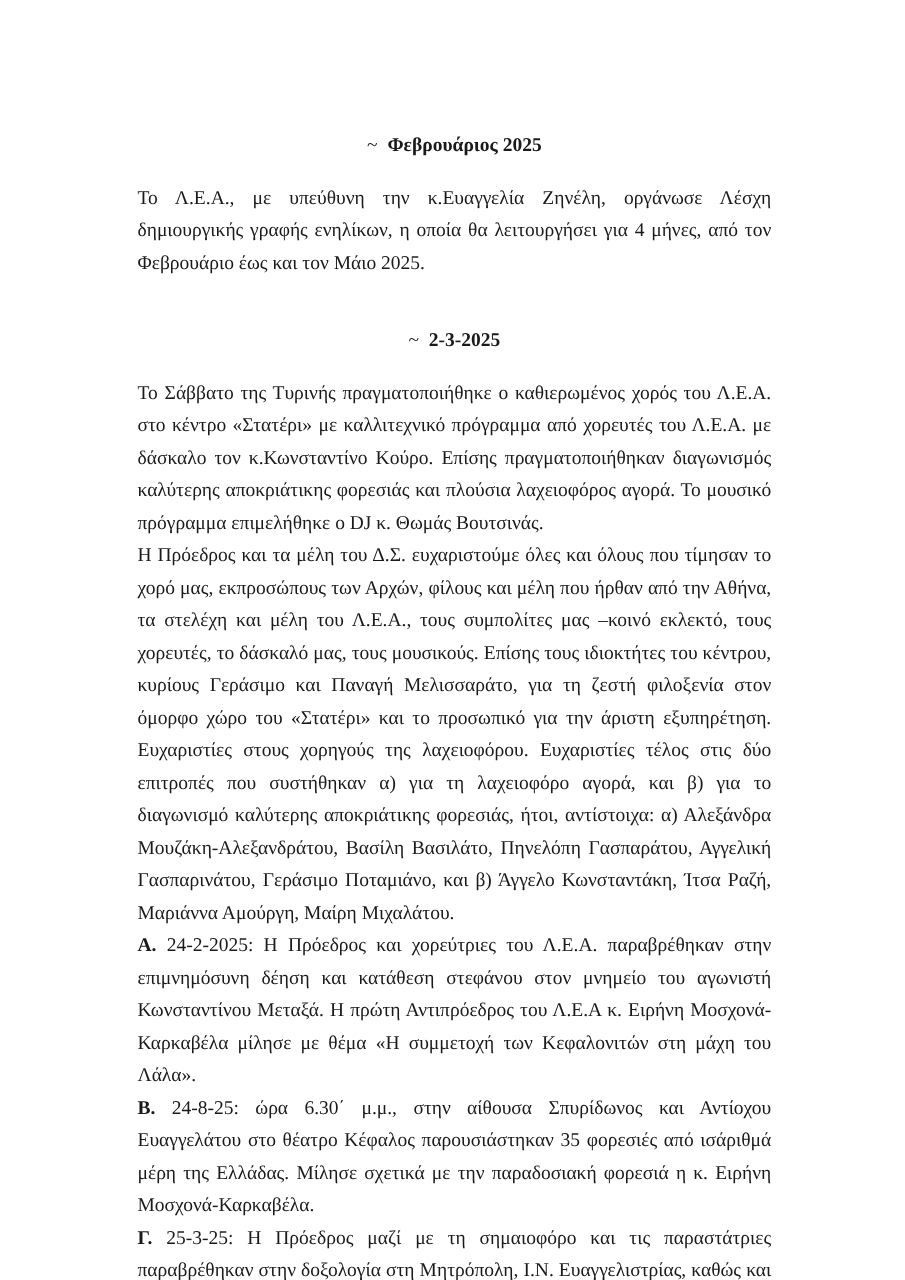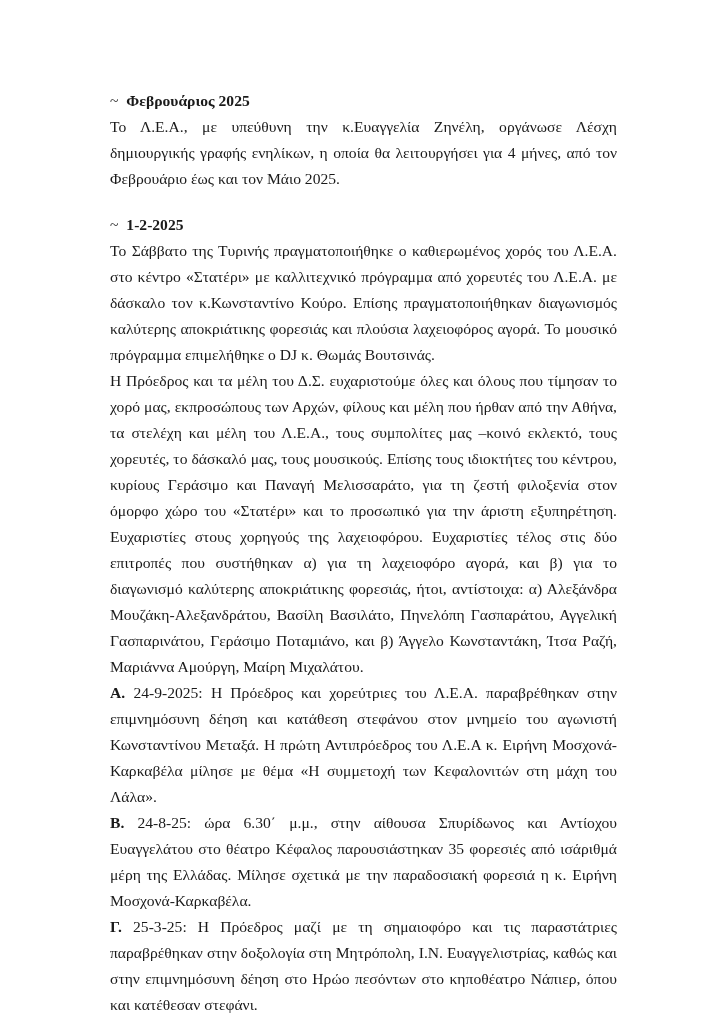"~ Φεβρουάριος 2025" .heading { margin: 0 -> 16px; text-align: none -> center }
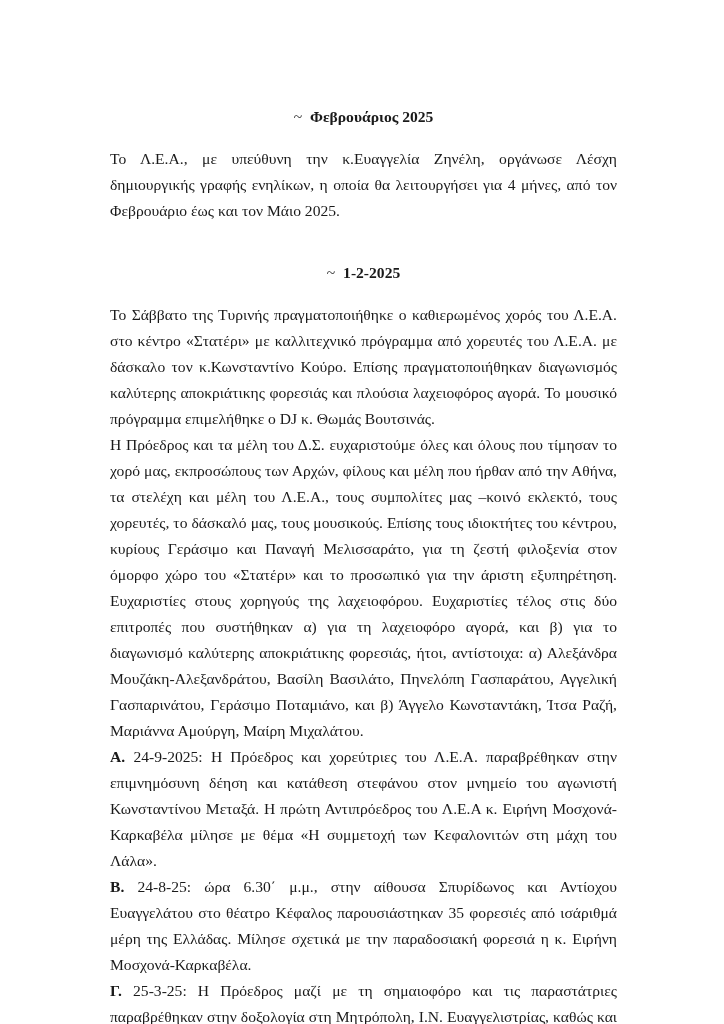"1-2-2025" span { text: 1-2-2025 -> 2-3-2025 }
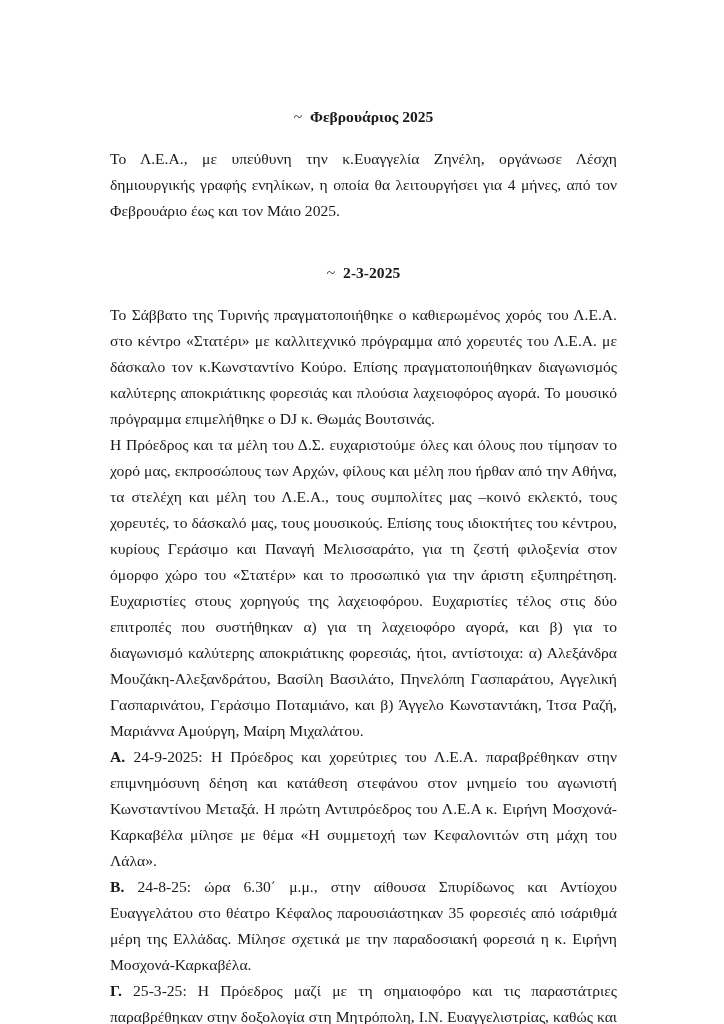"24-9-2025: Η Πρόεδρος και χορεύτριες" span { text: 24-9-2025 -> 24-2-2025 }
